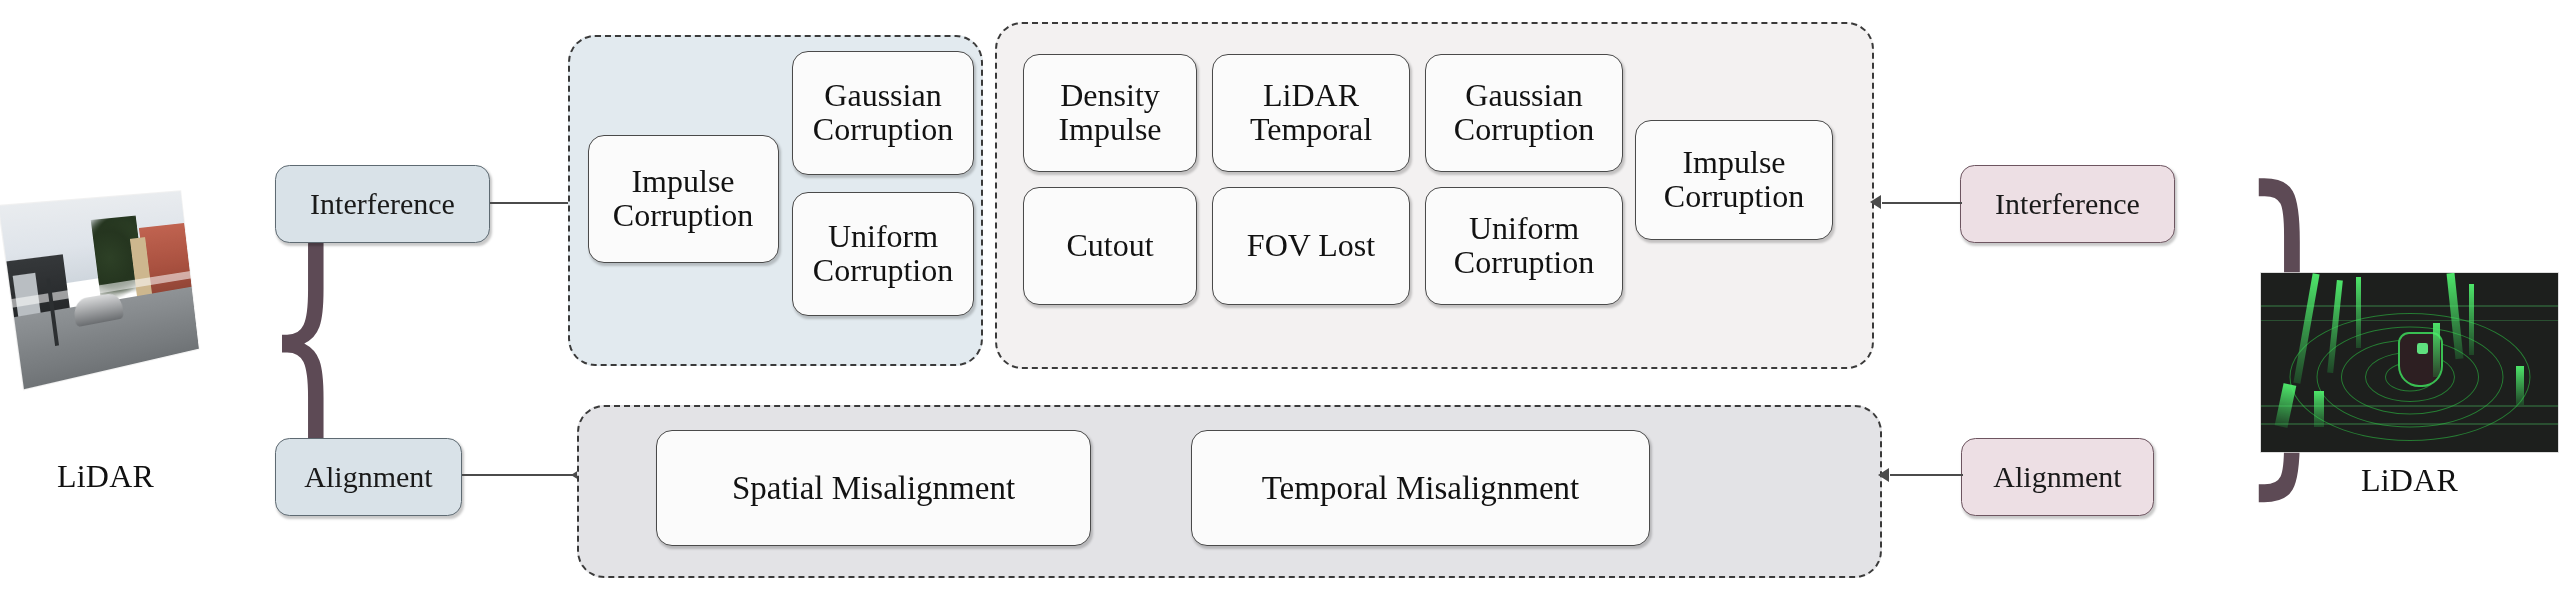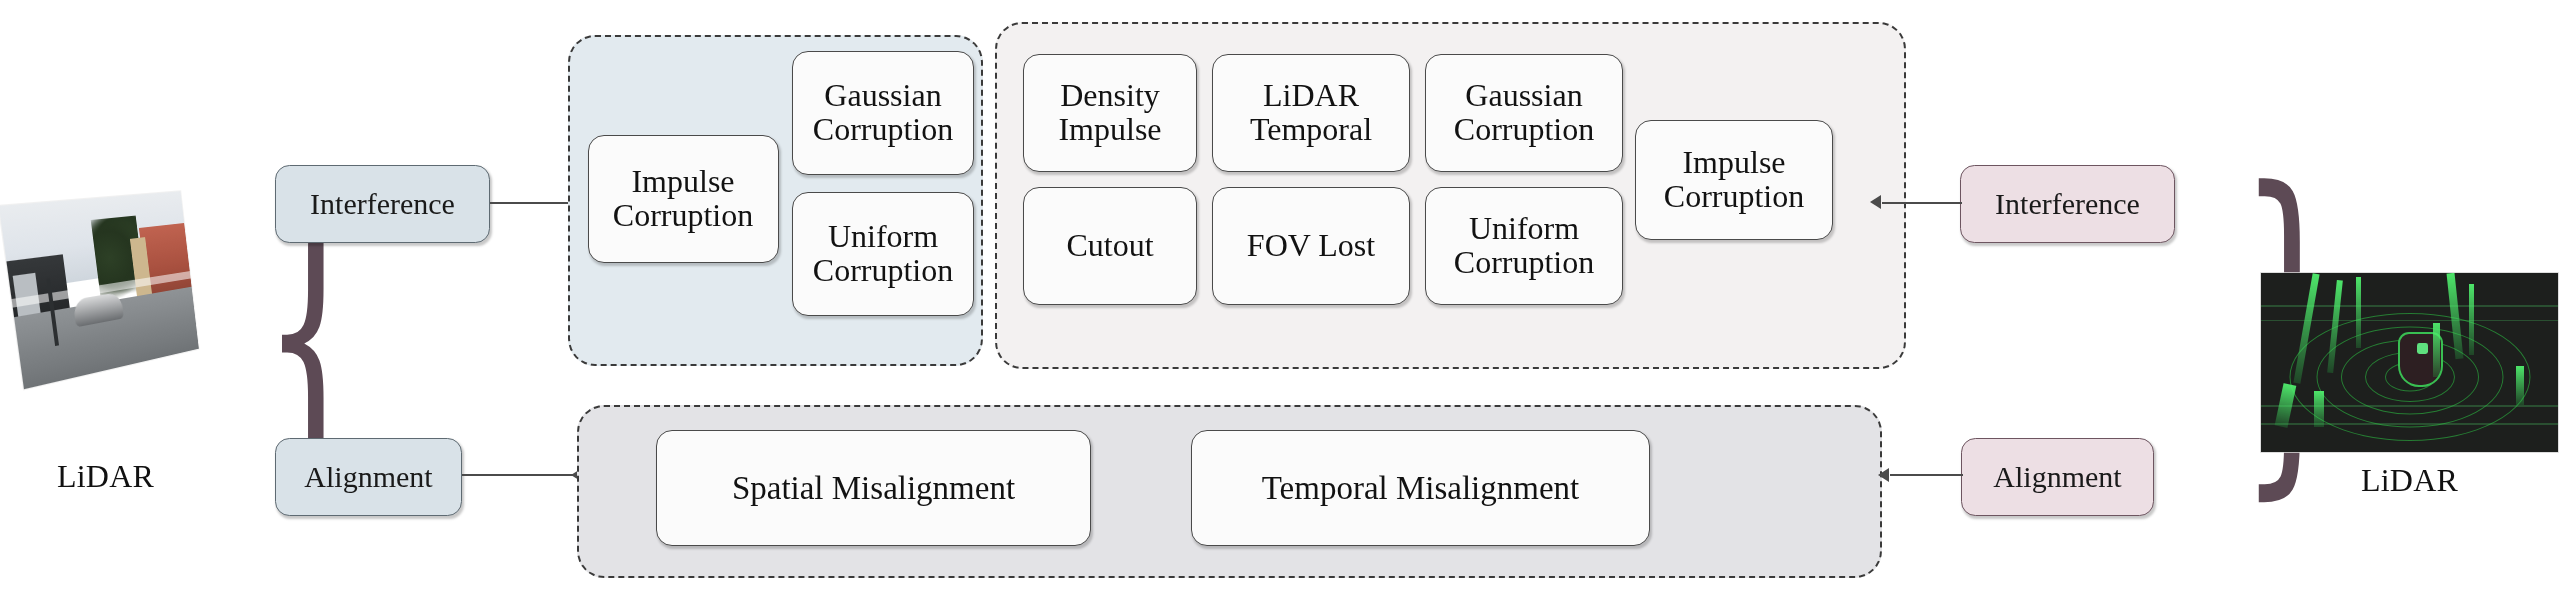"Density" div.group { padding-left: 32px -> none }
